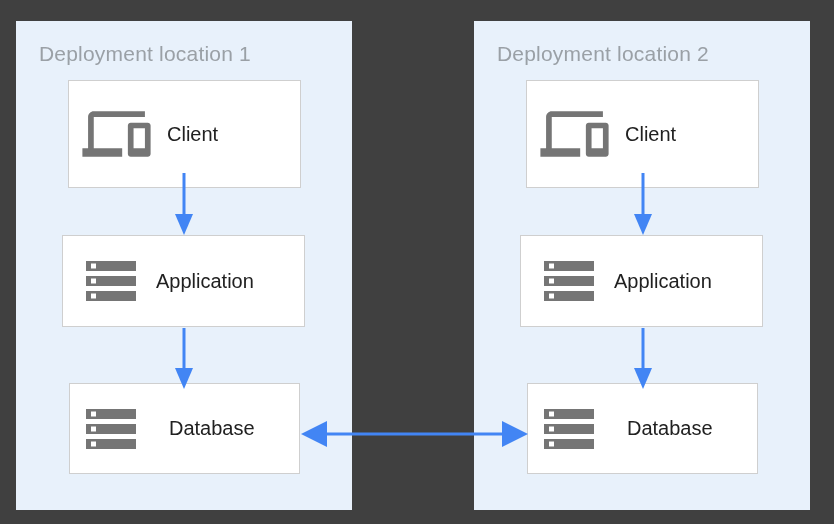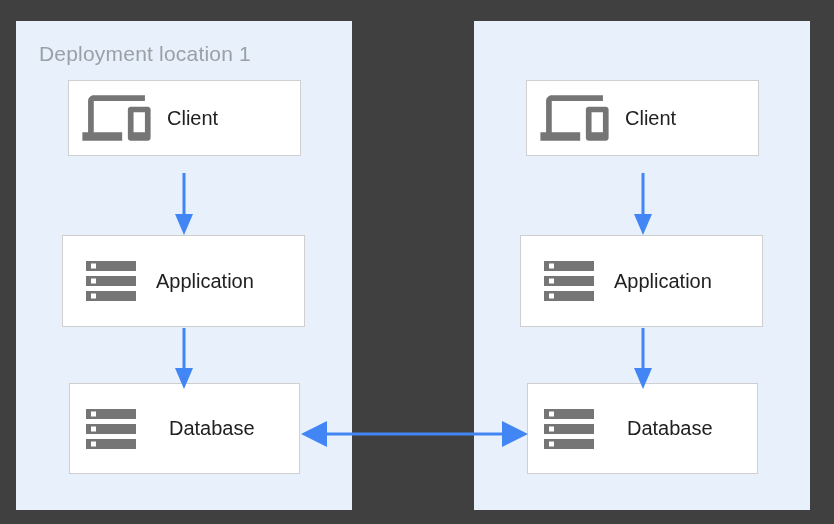"Deployment location 2" div.zone-title { html: none -> <div>Deployment location 2</div> }
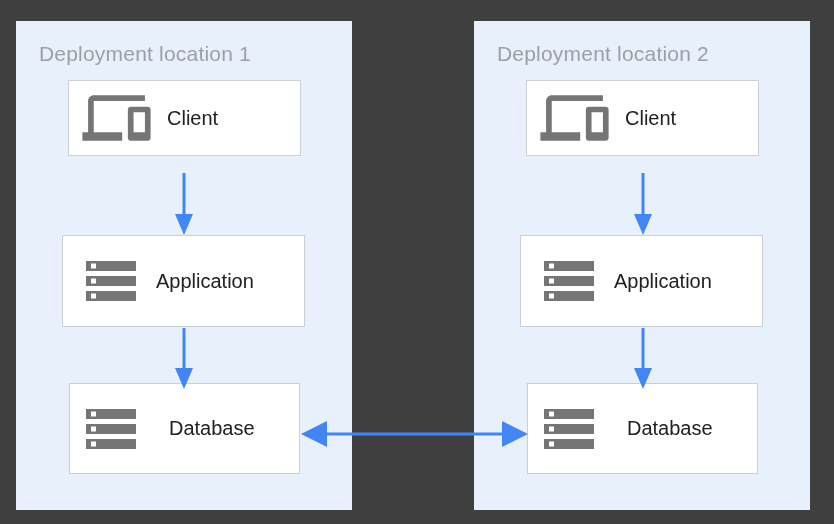"Client" .node-client { height: 76px -> 108px }
